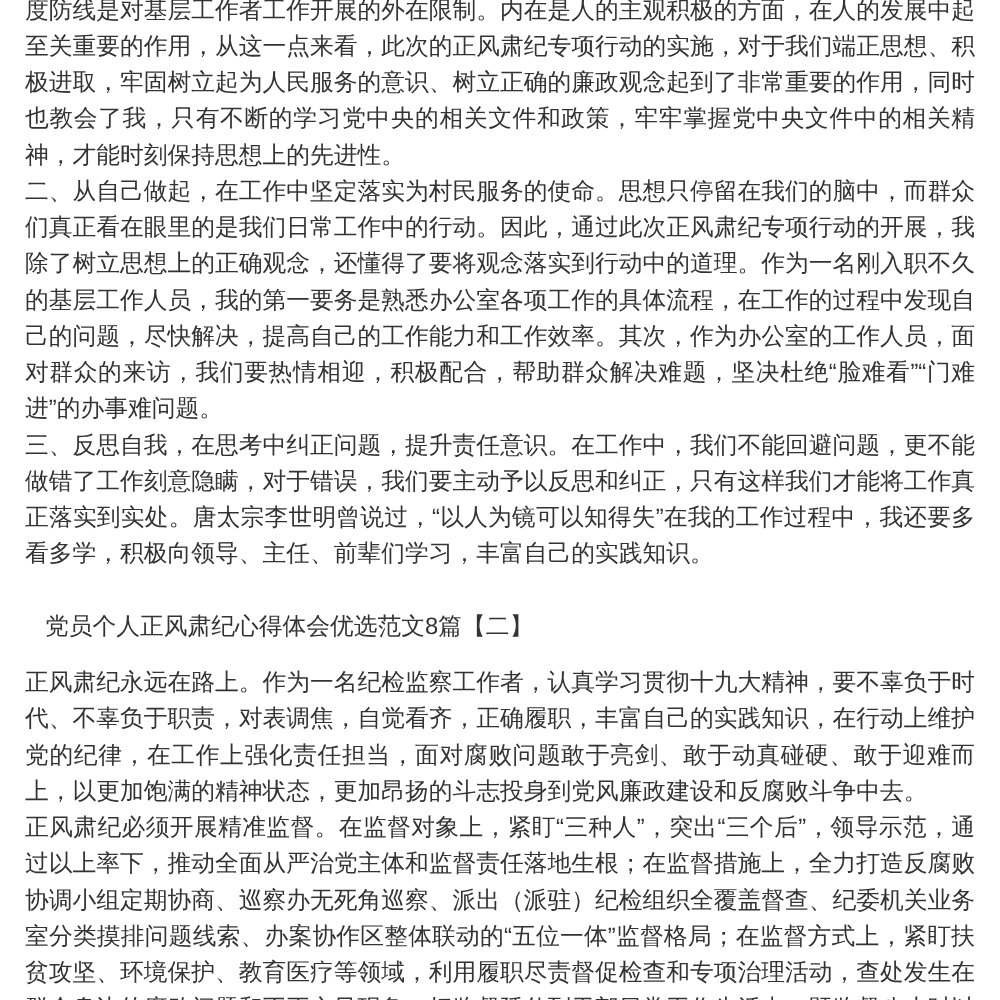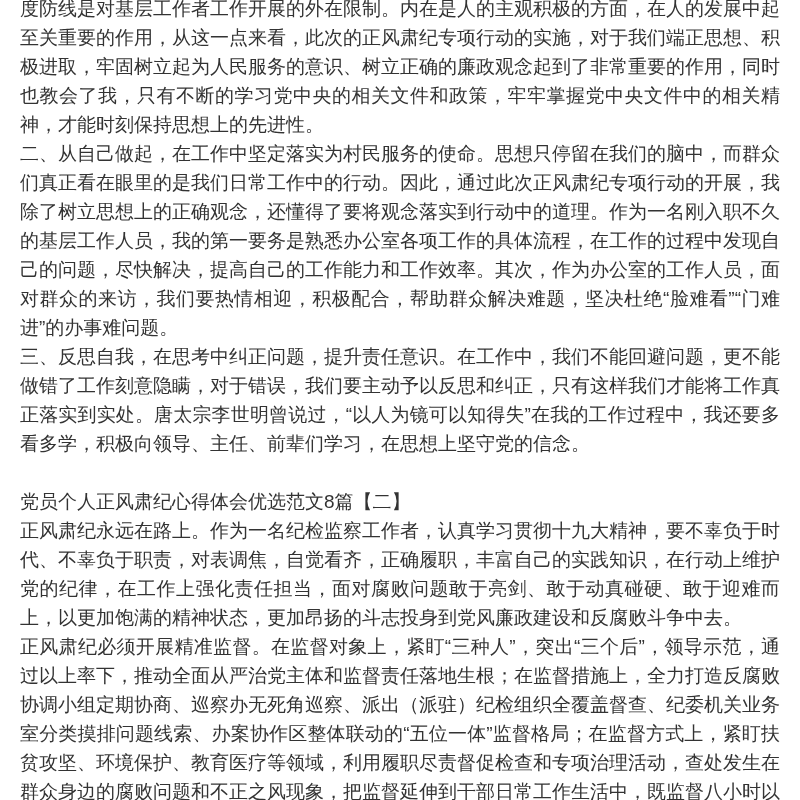"三、反思自我，在思考中纠正问题，提升责任意识。在工作中，我们不能回避问题，更不能" p { text: 在思想上坚守党的信念 -> 丰富自己的实践知识 }
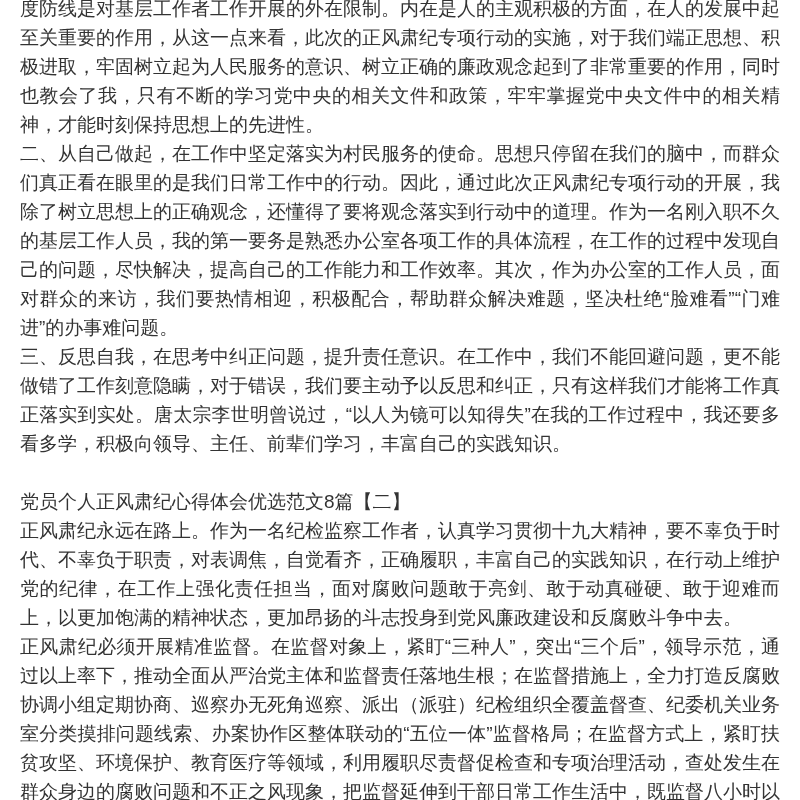"党员个人正风肃纪心得体会优选范文8篇【二】" .section-heading { margin: 0 -> 16px }
